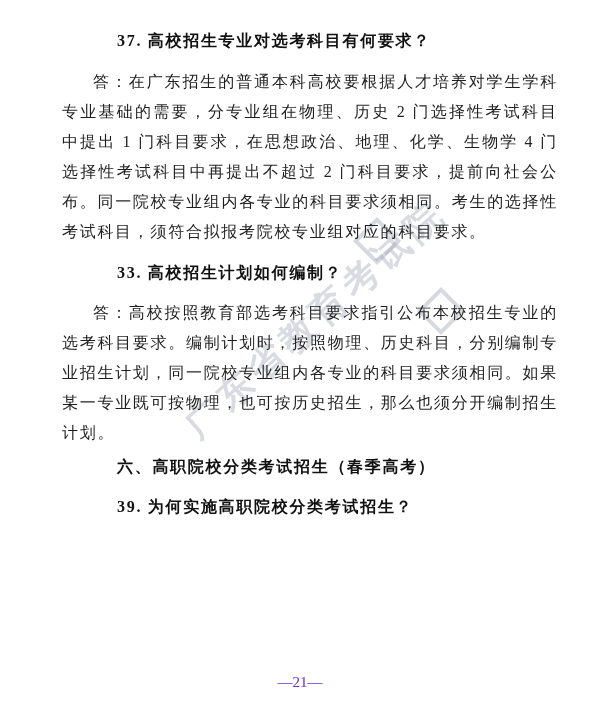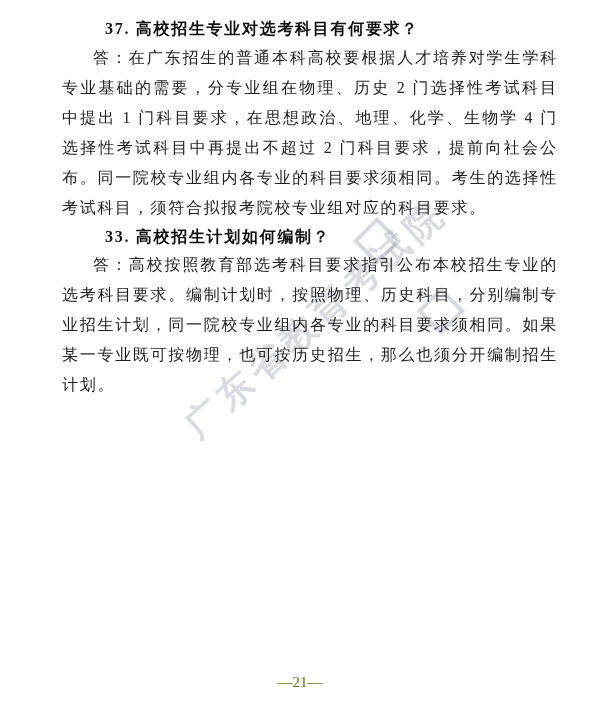"37. 高校招生专业对选考科目有何要求？" .heading { margin: 0 -> 12px }
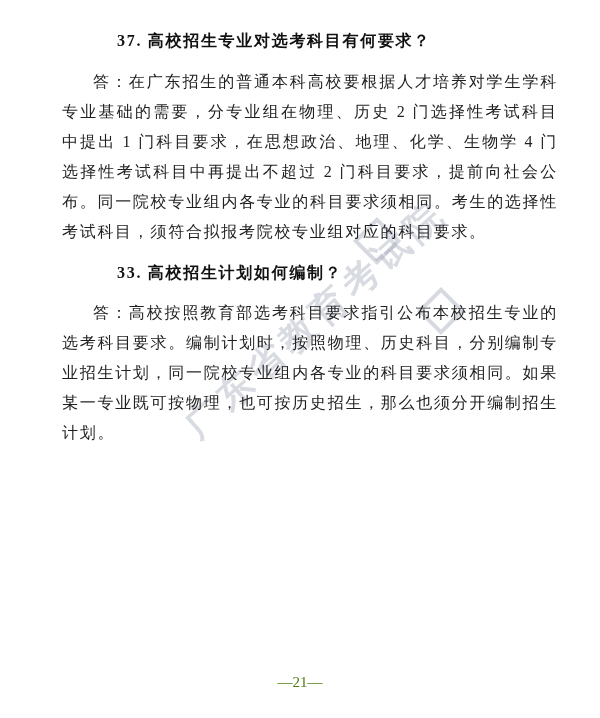"六、高职院校分类考试招生（春季高考）" p.heading { html: none -> <p>六、高职院校分类考试招生（春季高考）</p> }
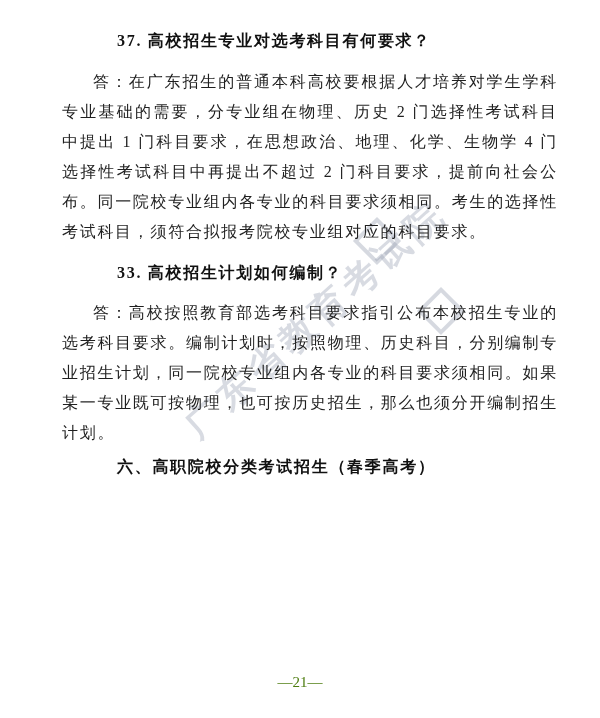"39. 为何实施高职院校分类考试招生？" p.heading { html: none -> <p>39. 为何实施高职院校分类考试招生？</p> }
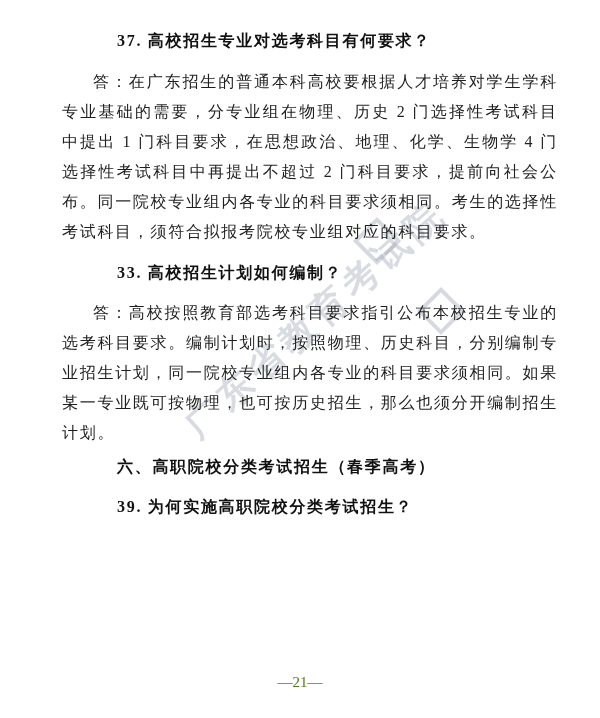"—21—" .page-number { color: #4d7c0f -> #6d28d9 }
